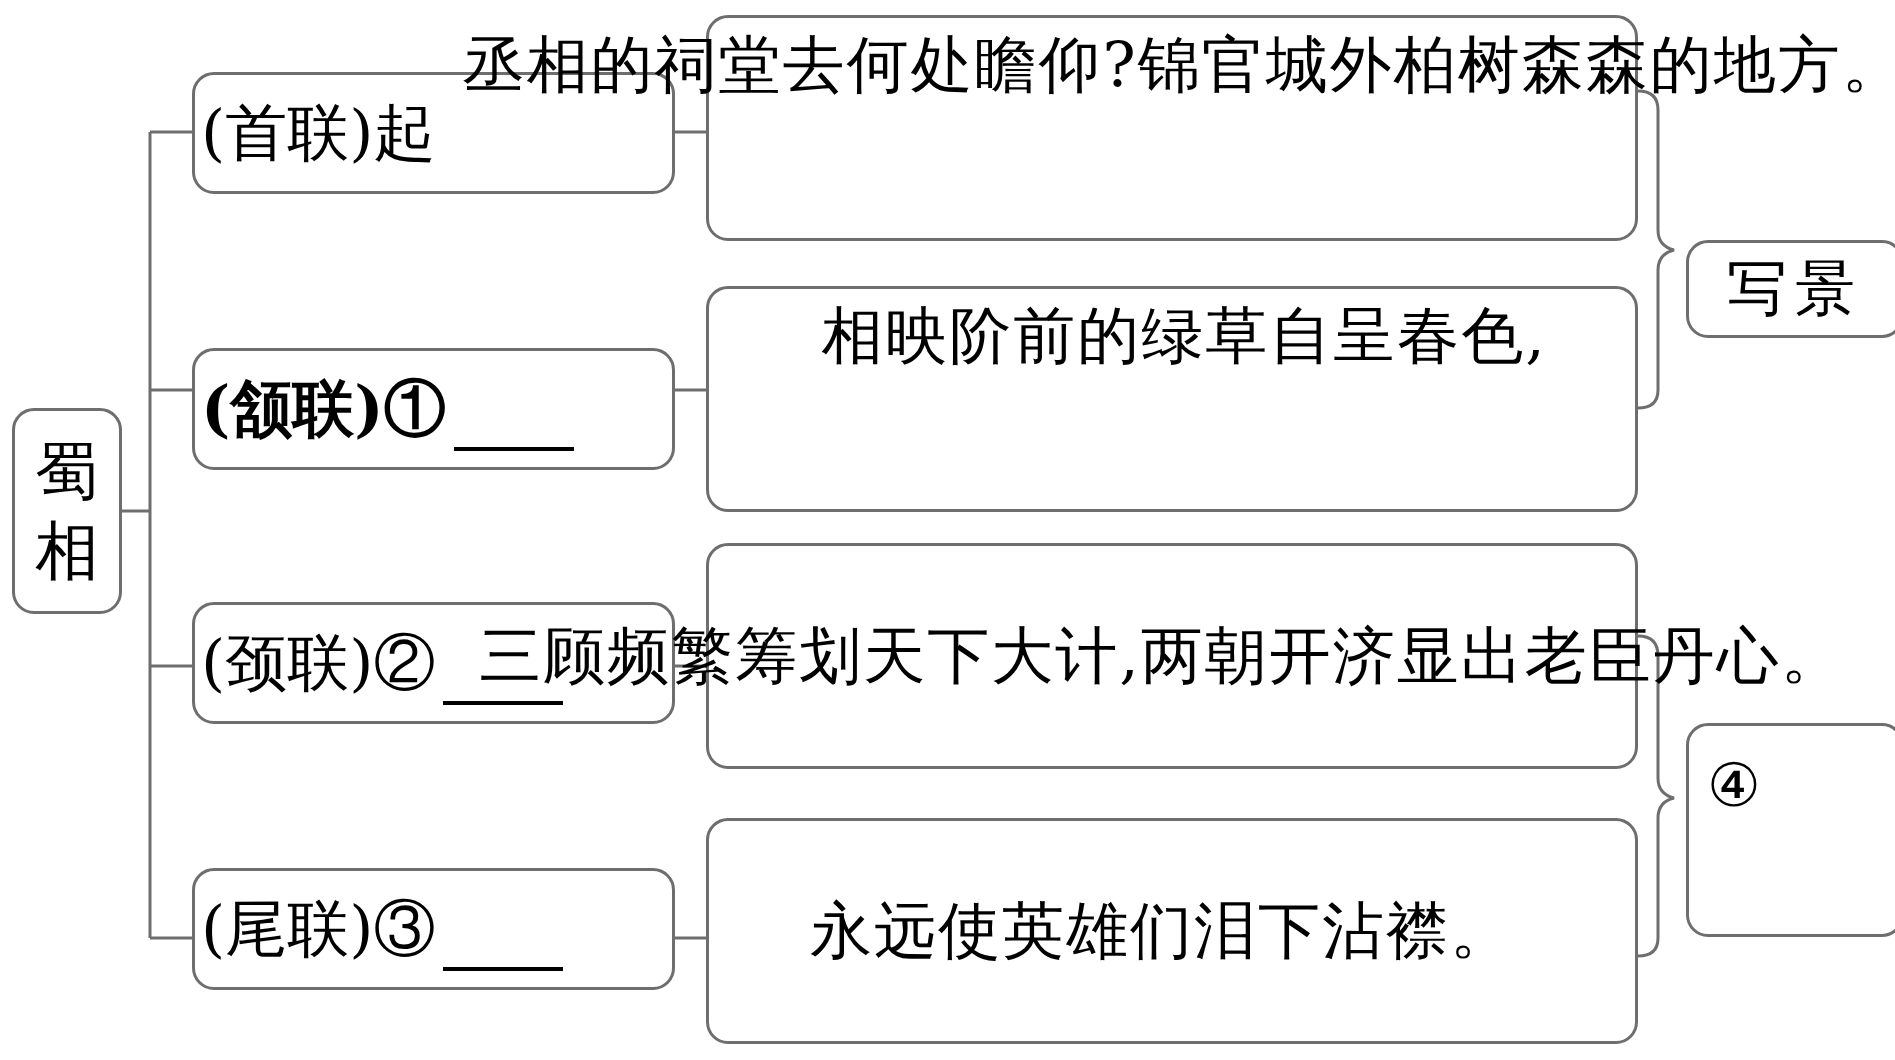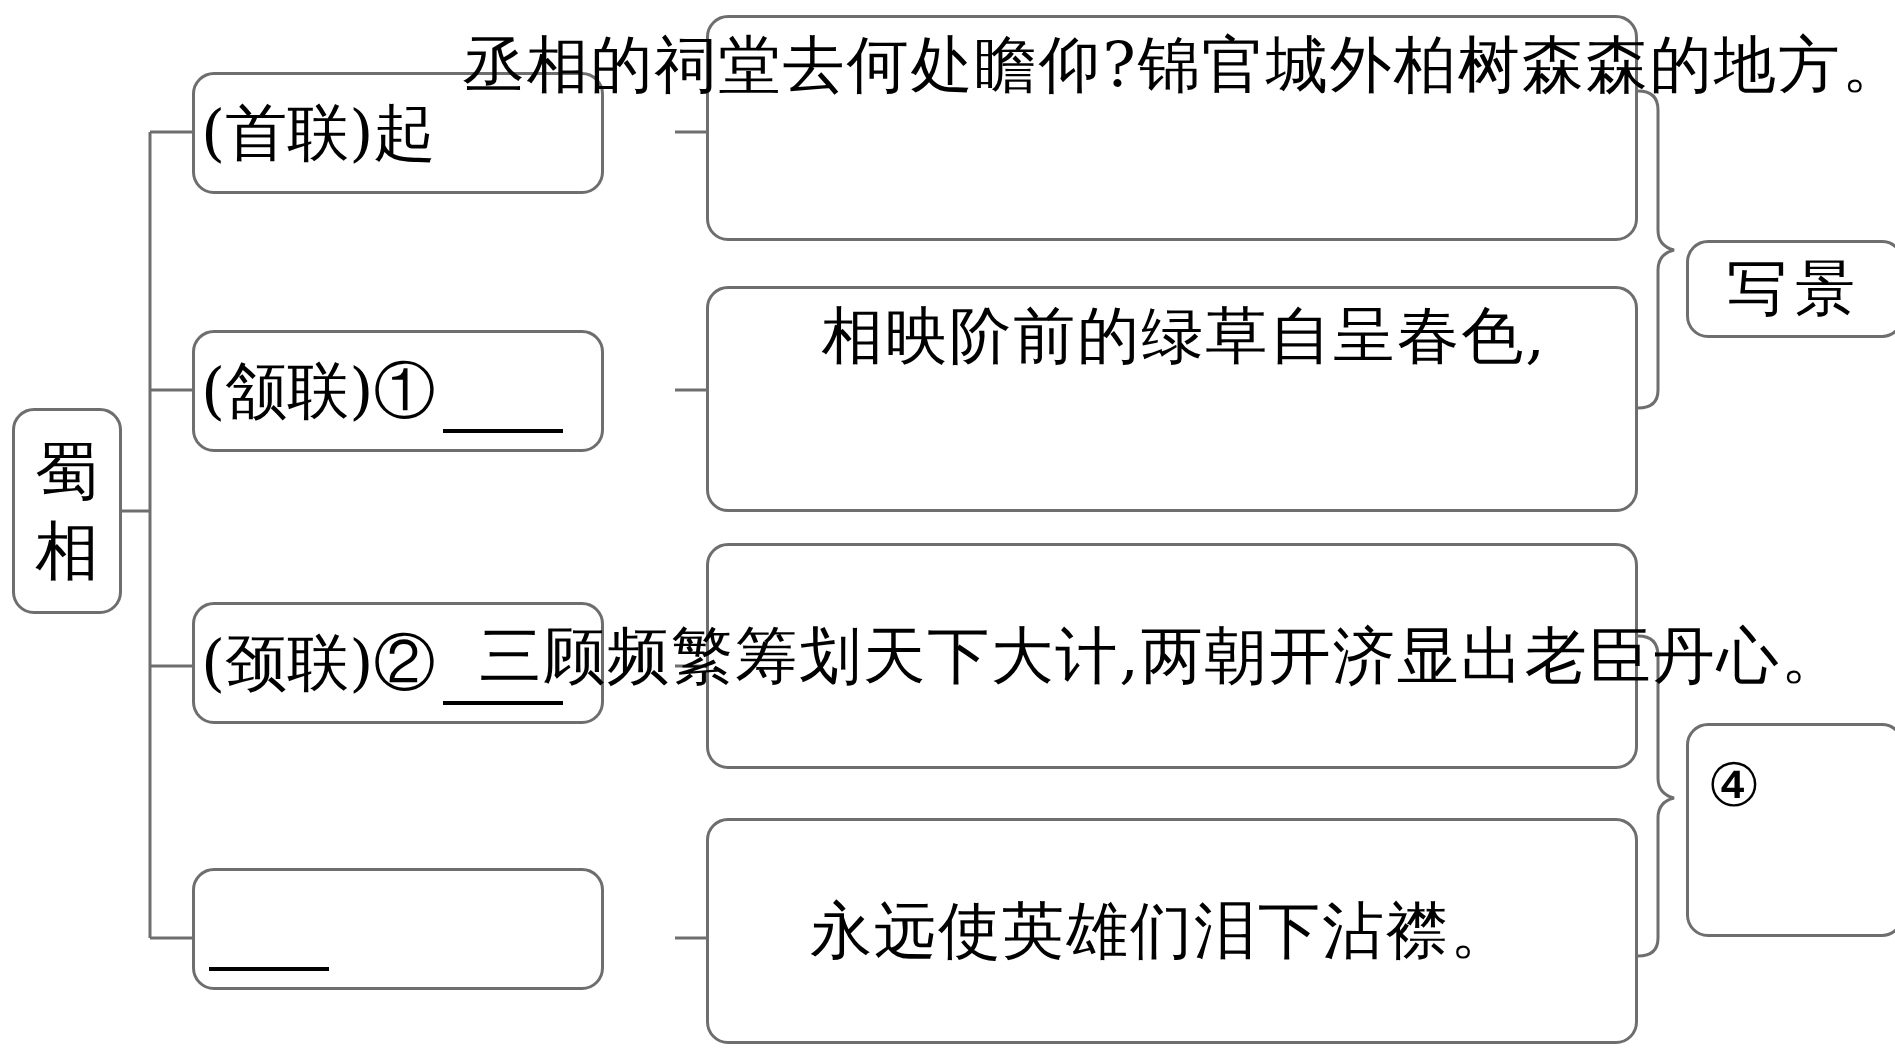"(首联)起" .stage { width: 412px -> 483px }
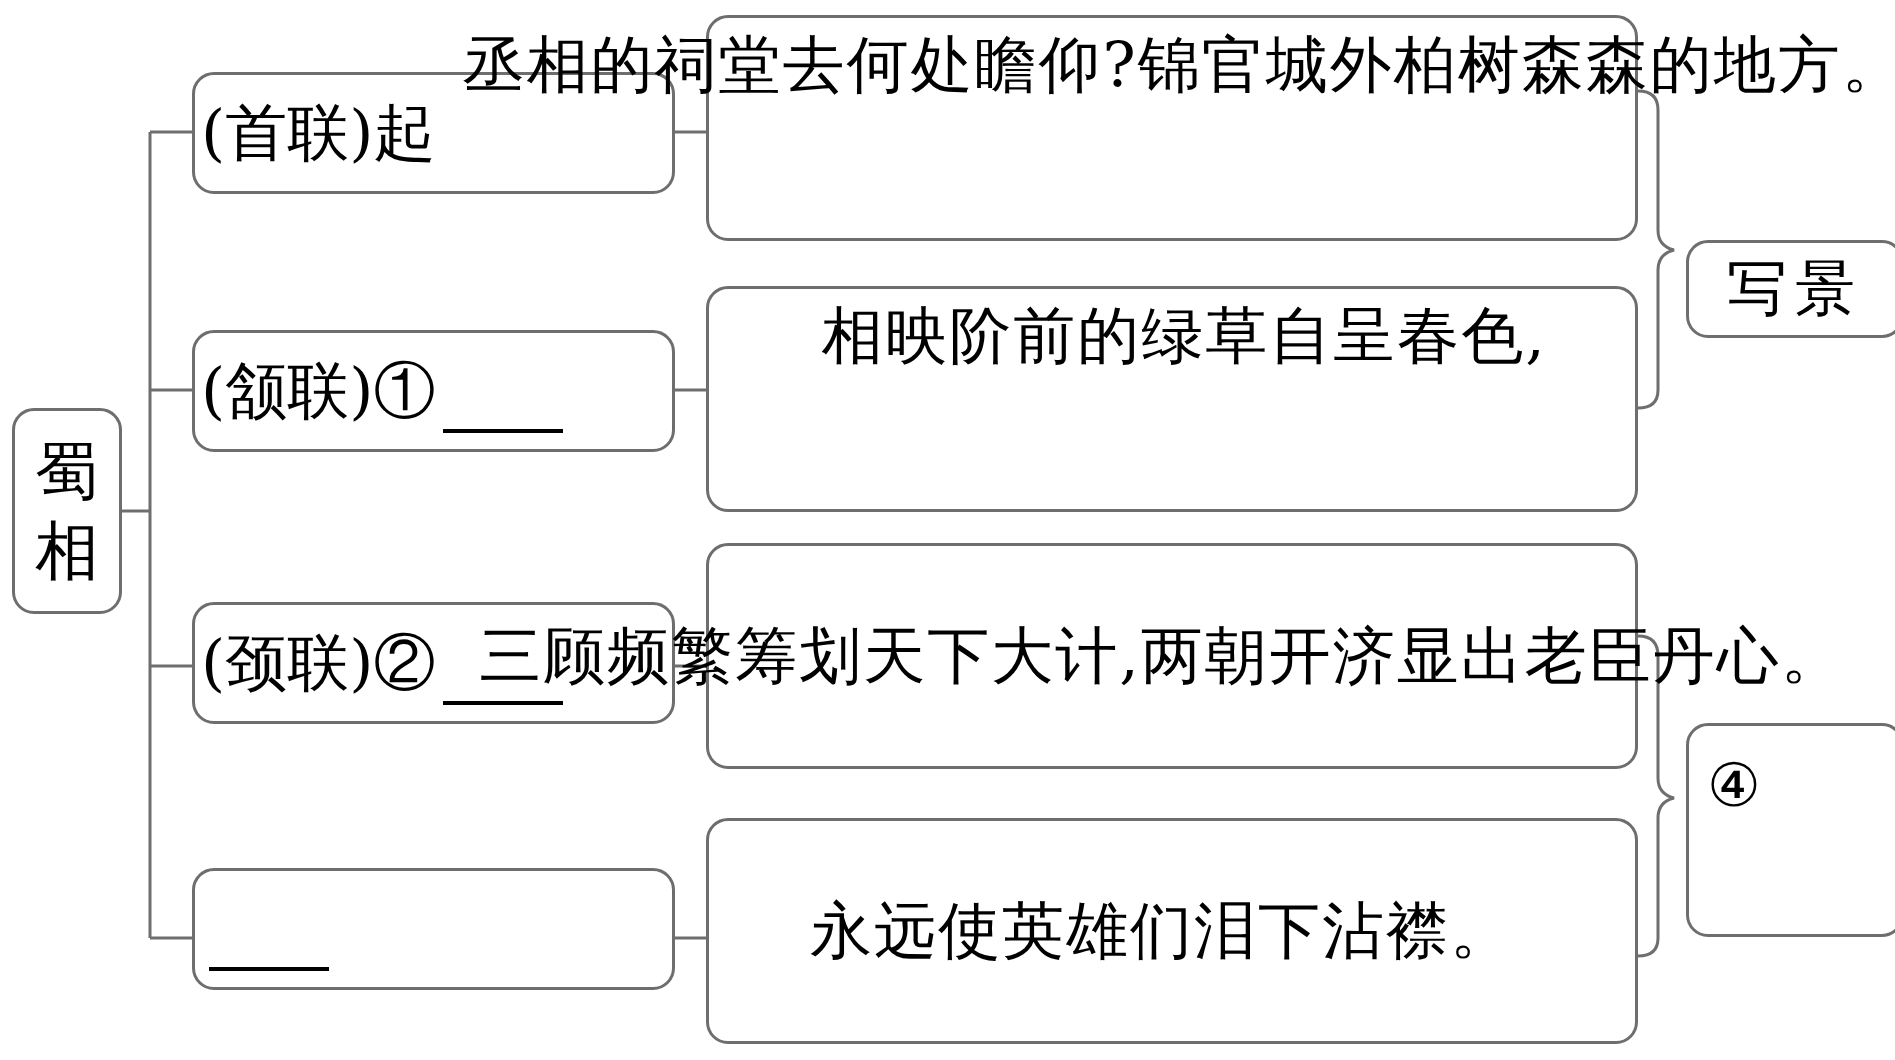"(颔联)①" div.box { font-weight: none -> bold; top: 330px -> 348px }
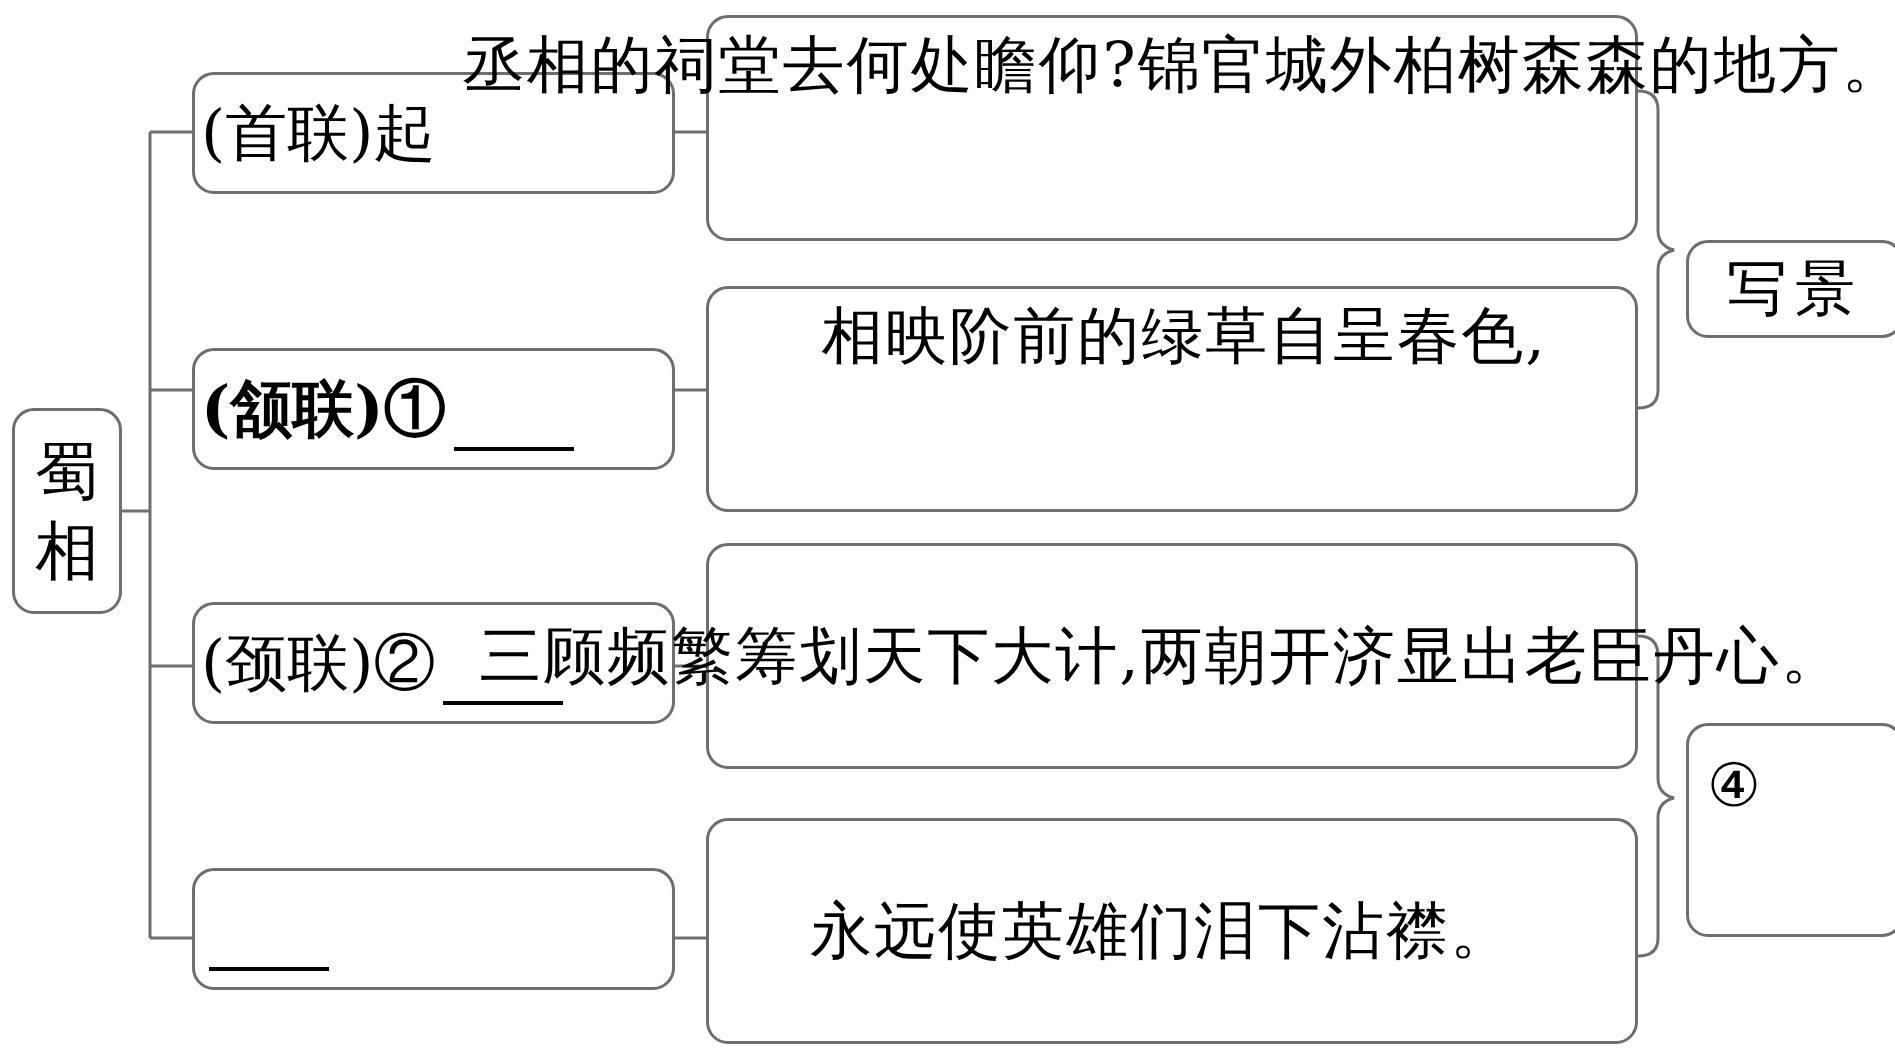"(尾联)③" span { html: none -> <span>(尾联)③</span> }
